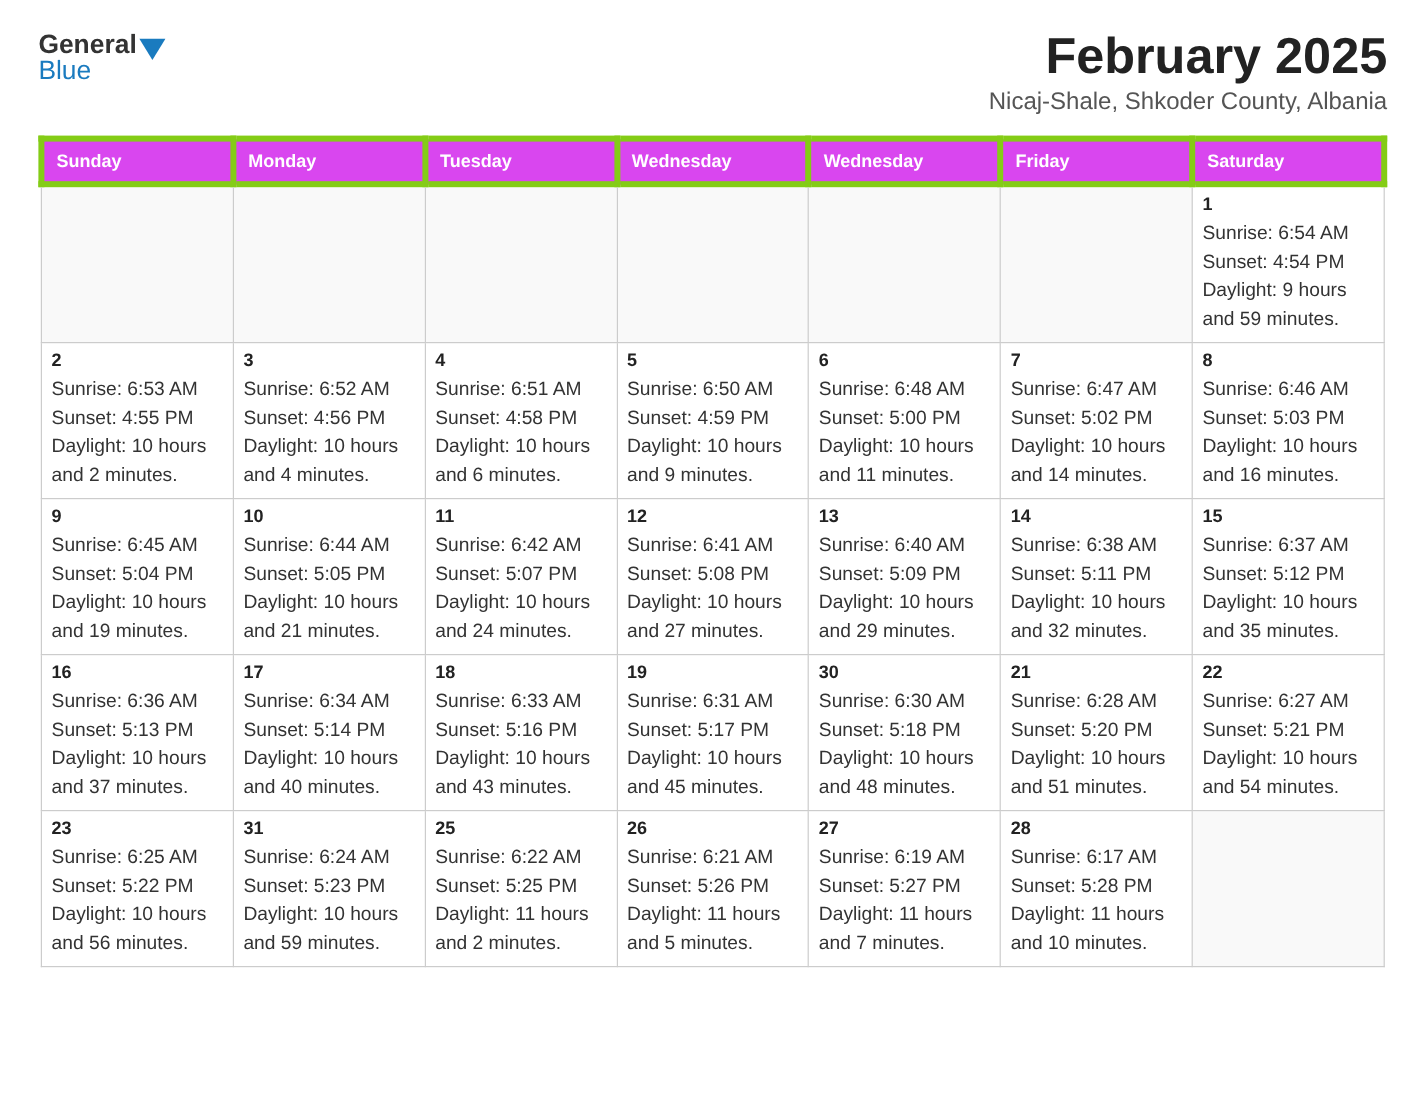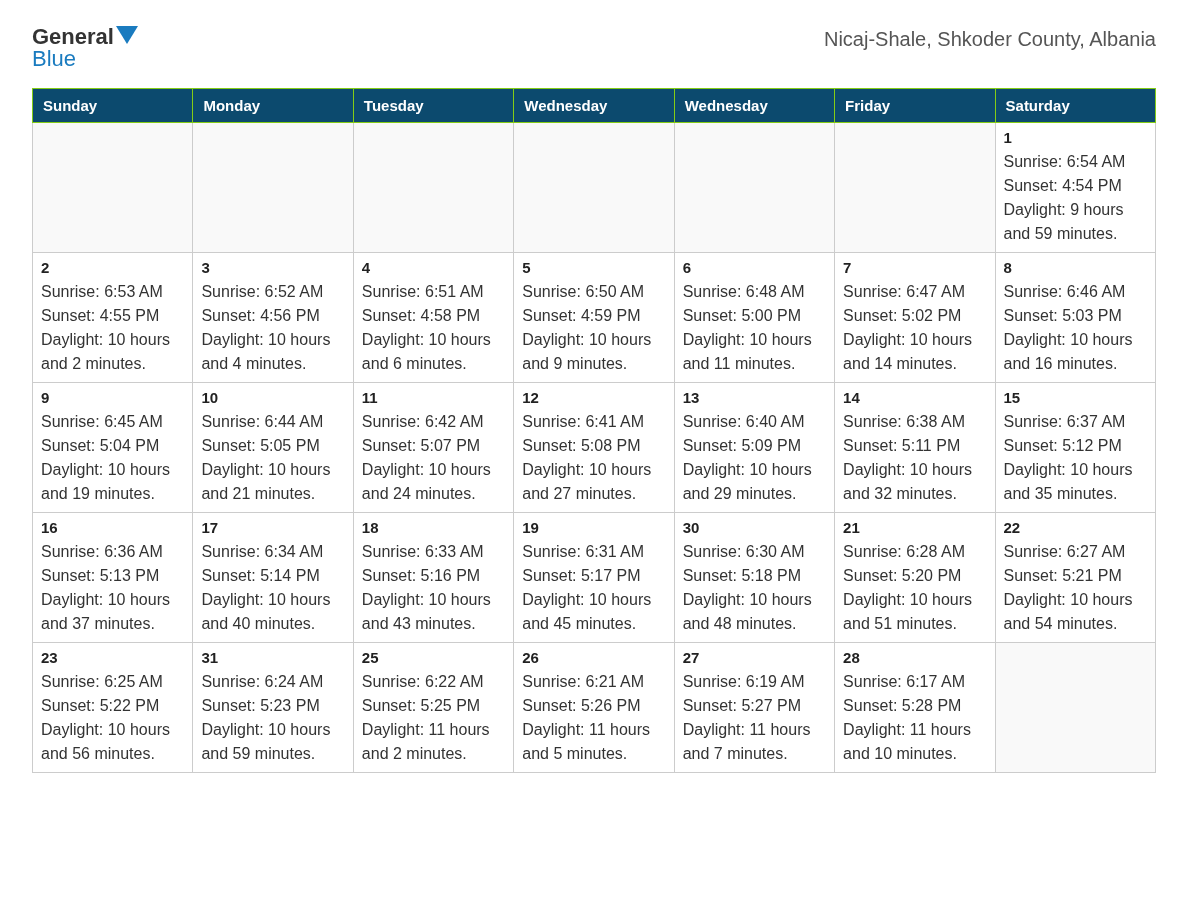"General" .logo-row { align-items: flex-start -> flex-end }
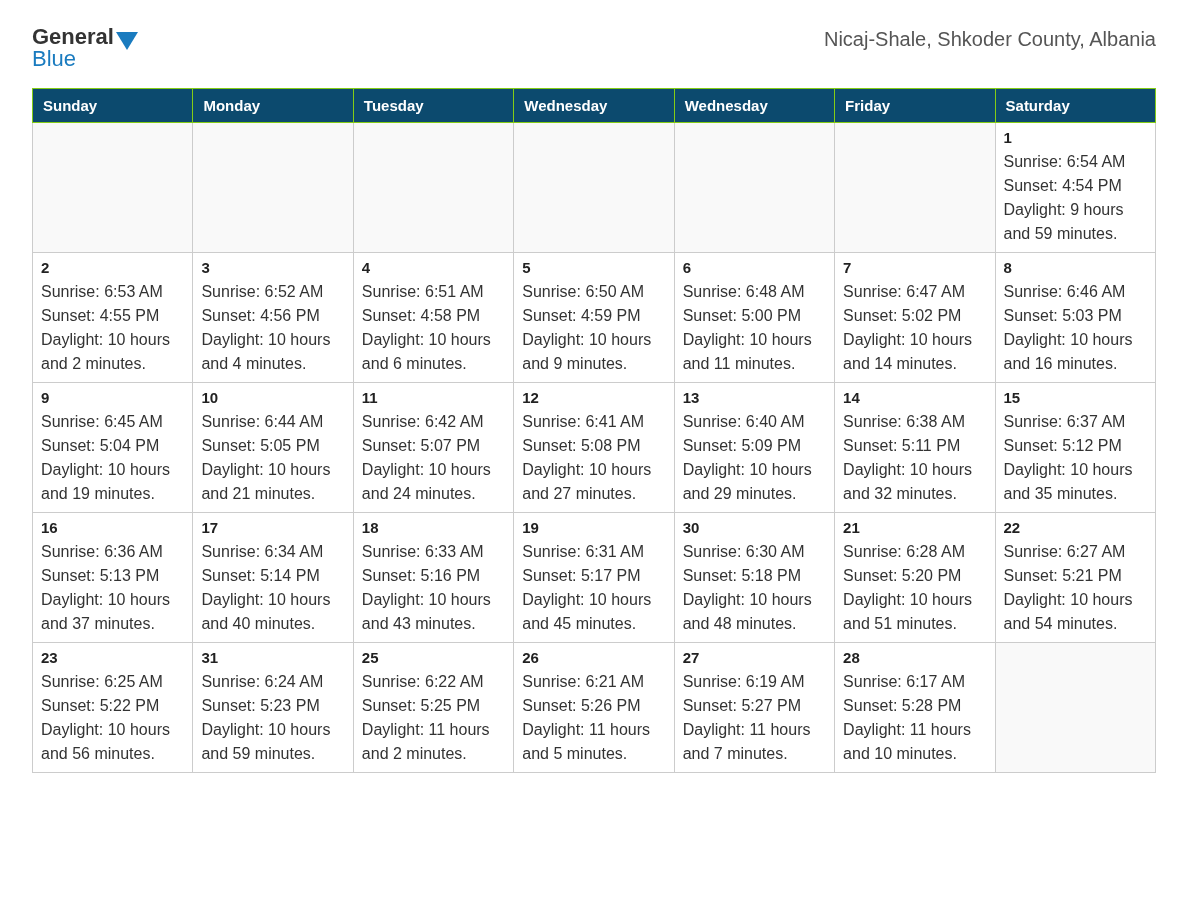"February 2025" h1 { html: none -> <h1>February 2025</h1> }
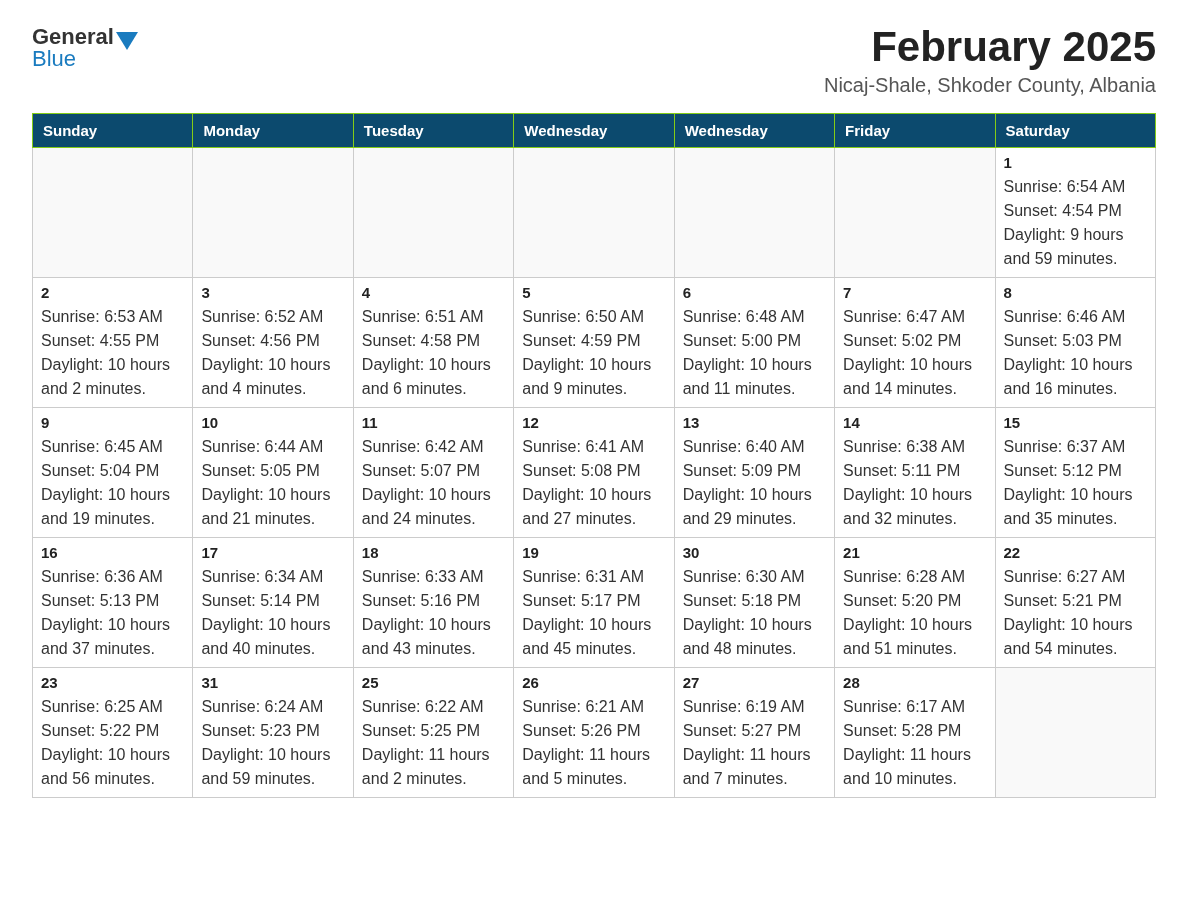"Sunday" .calendar th { background-color: #0c4a6e -> #d946ef; border: 1px solid #84cc16 -> 5px solid #84cc16 }
